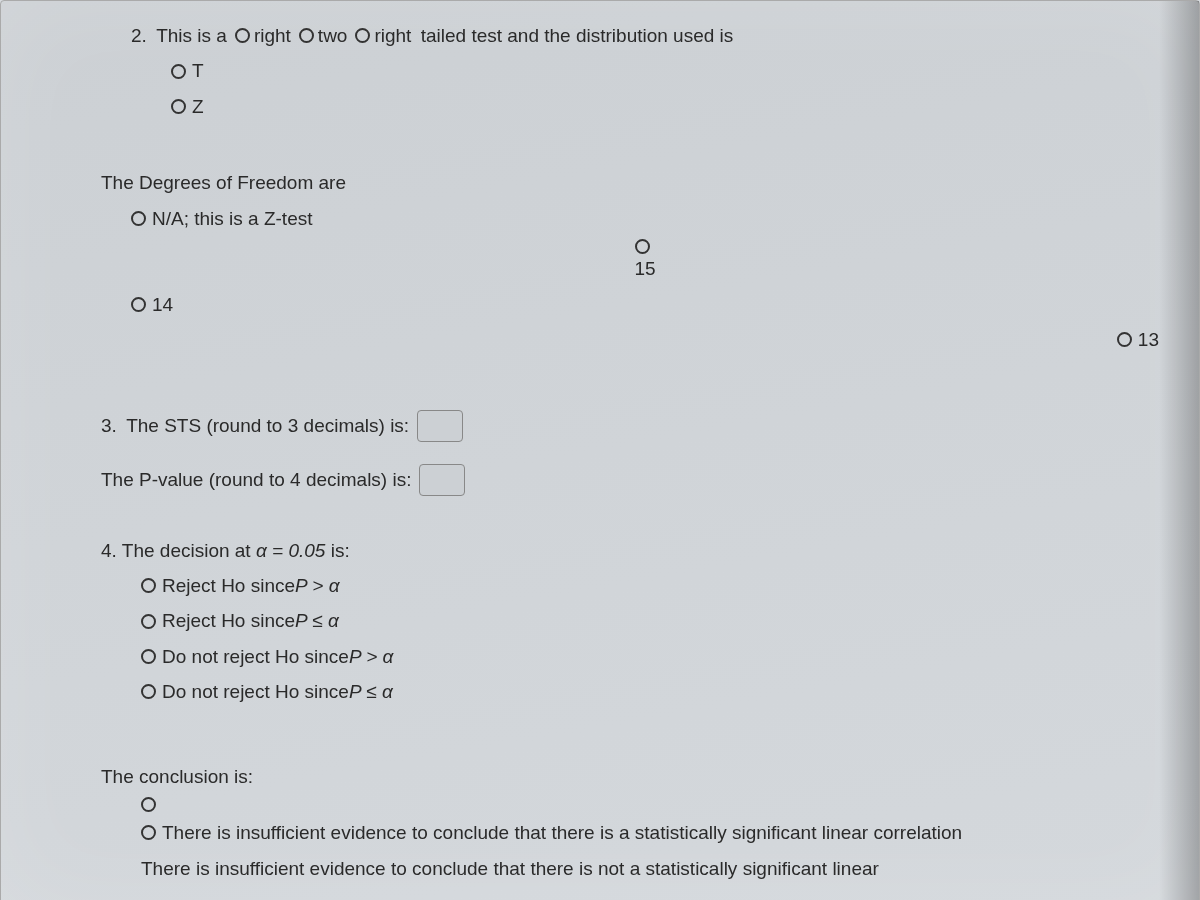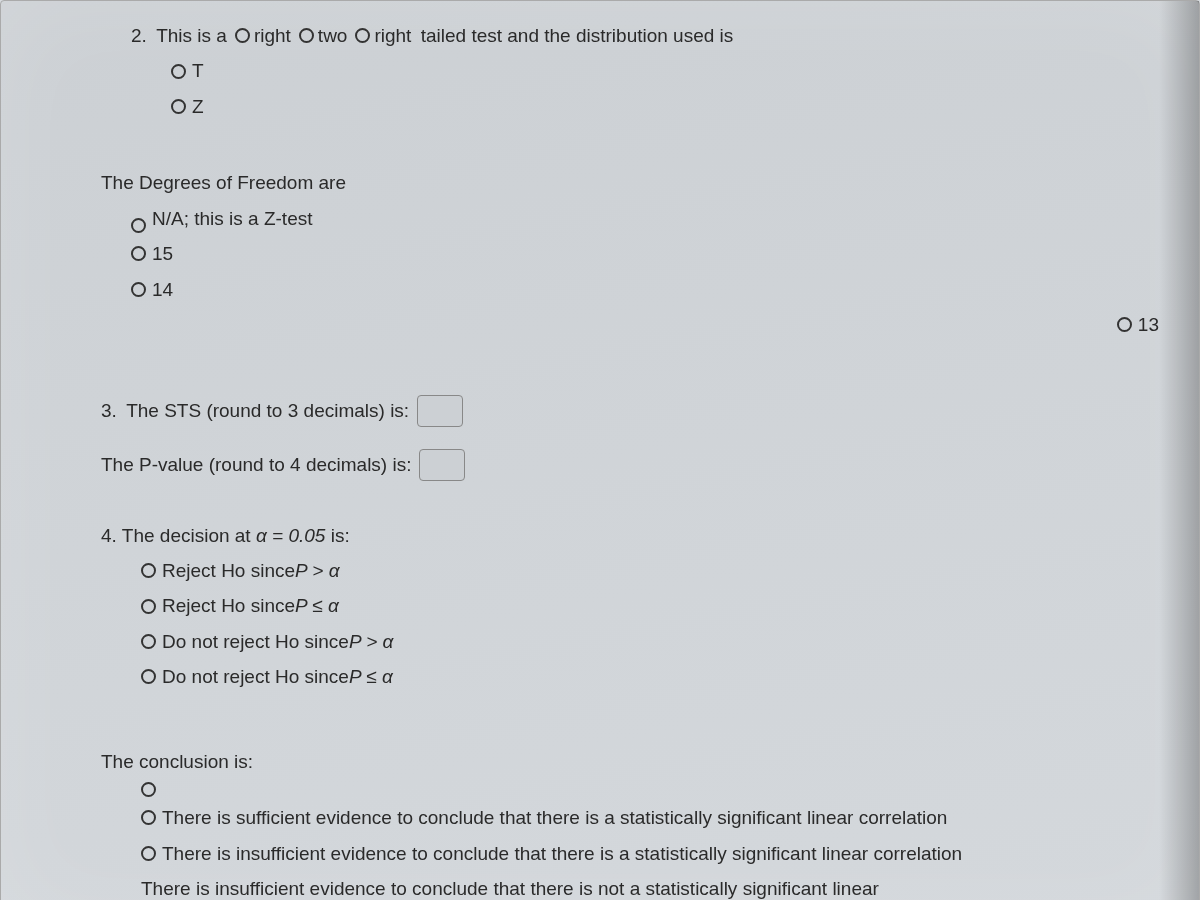"N/A; this is a Z-test" div.opt-row { align-items: flex-end -> none }
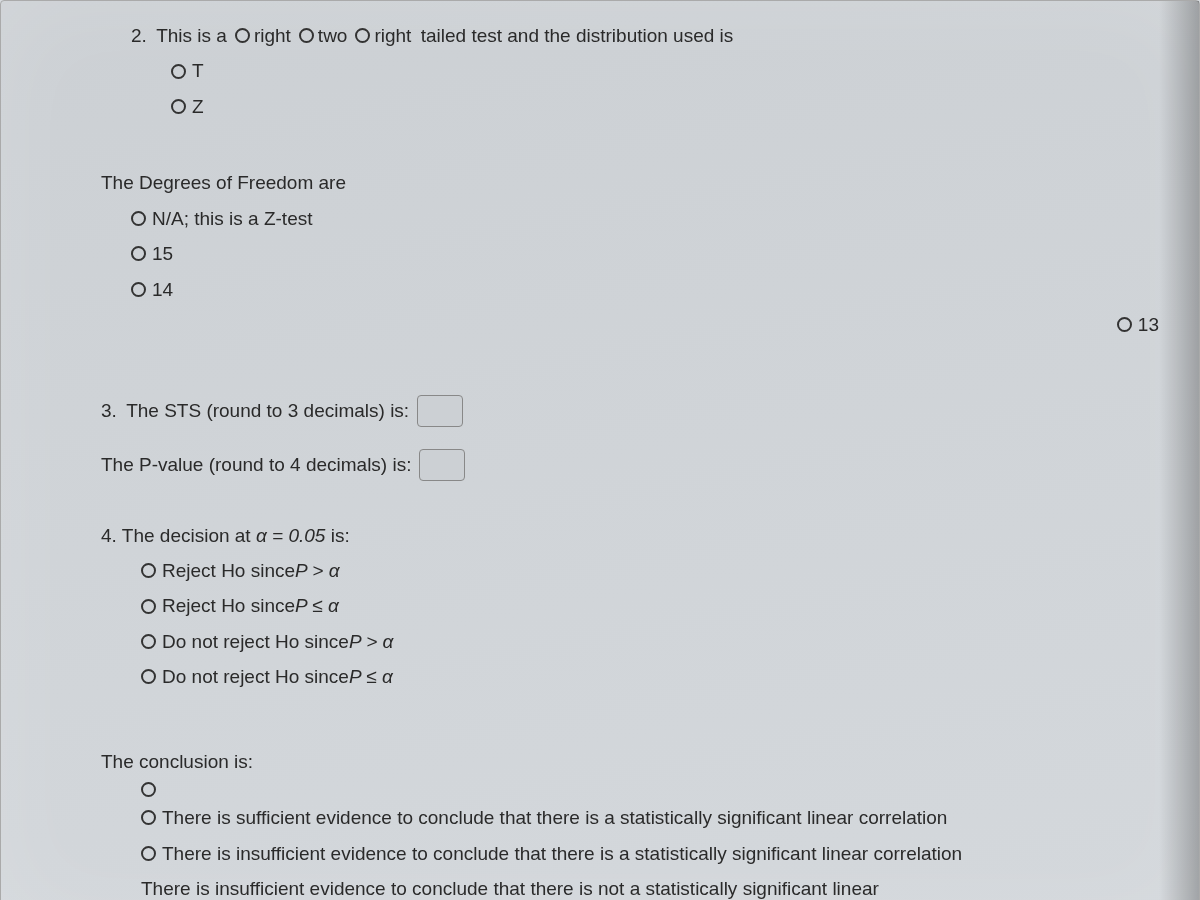"15" div.opt-row { flex-direction: none -> column }
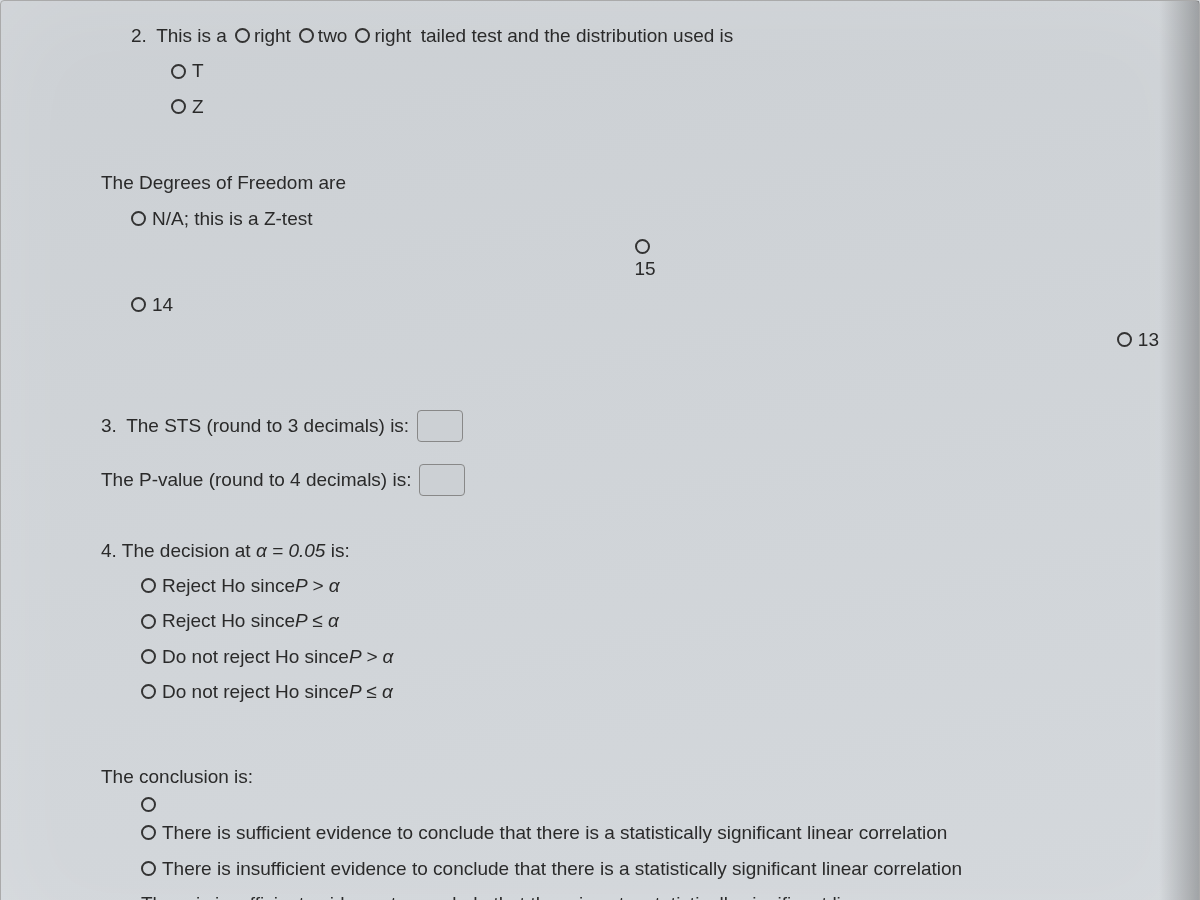"There is sufficient evidence to" div.opt-row { html: <div> <input> <span>There is sufficient evidence to conclude that there is a statistically significant linear correlation</span> </div> -> none }
